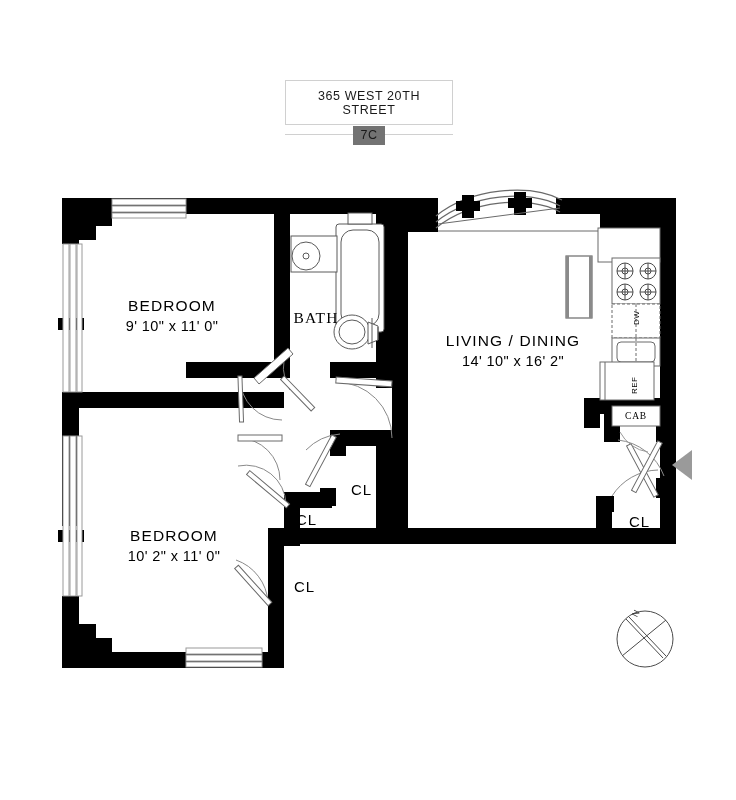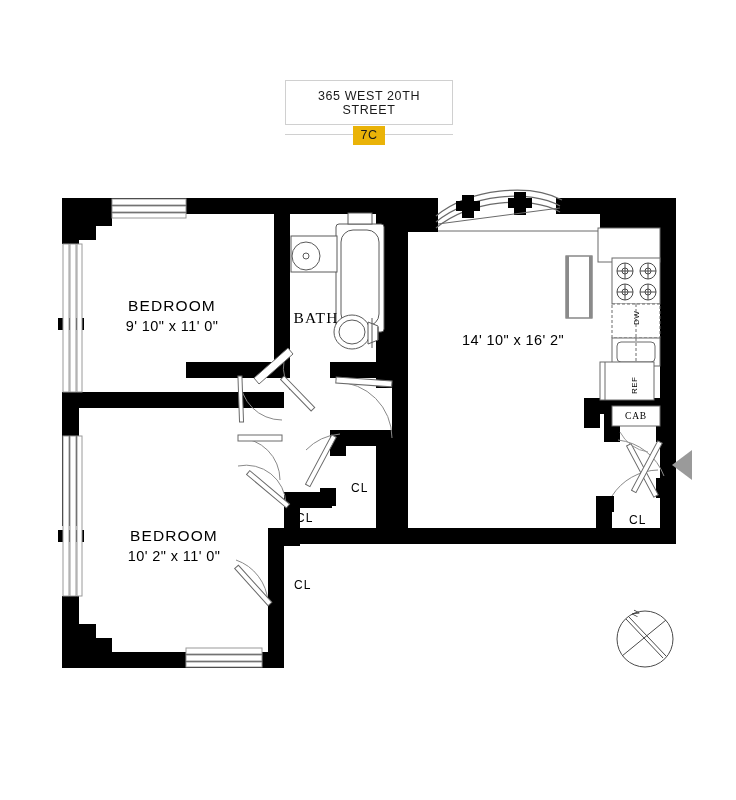"7C" .title-sub { background: #eab308 -> #737373 }
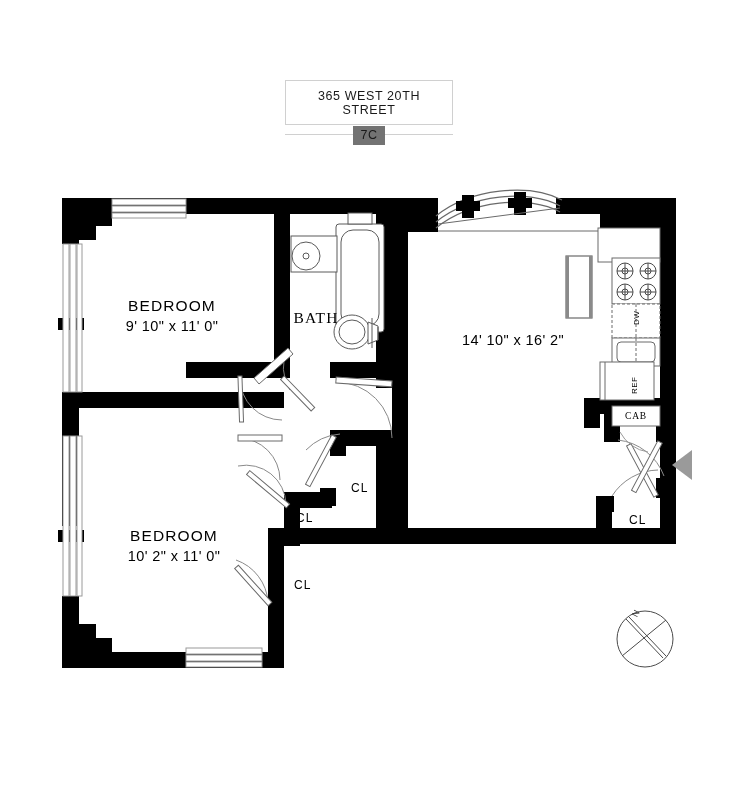"LIVING / DINING" div.rm-name { html: none -> <div>LIVING / DINING</div> }
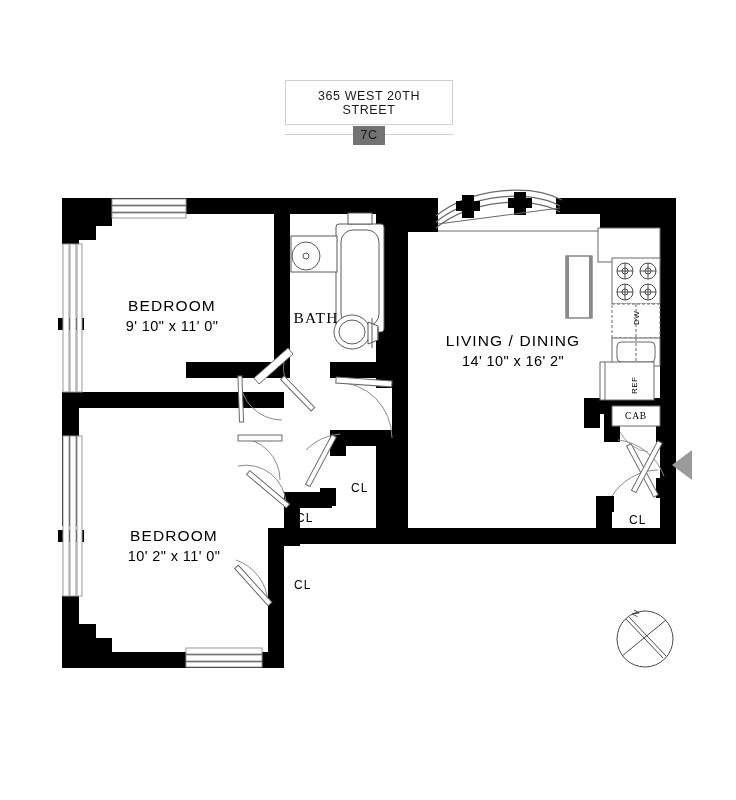"CL" .cl-label { font-size: 12px -> 15px }
